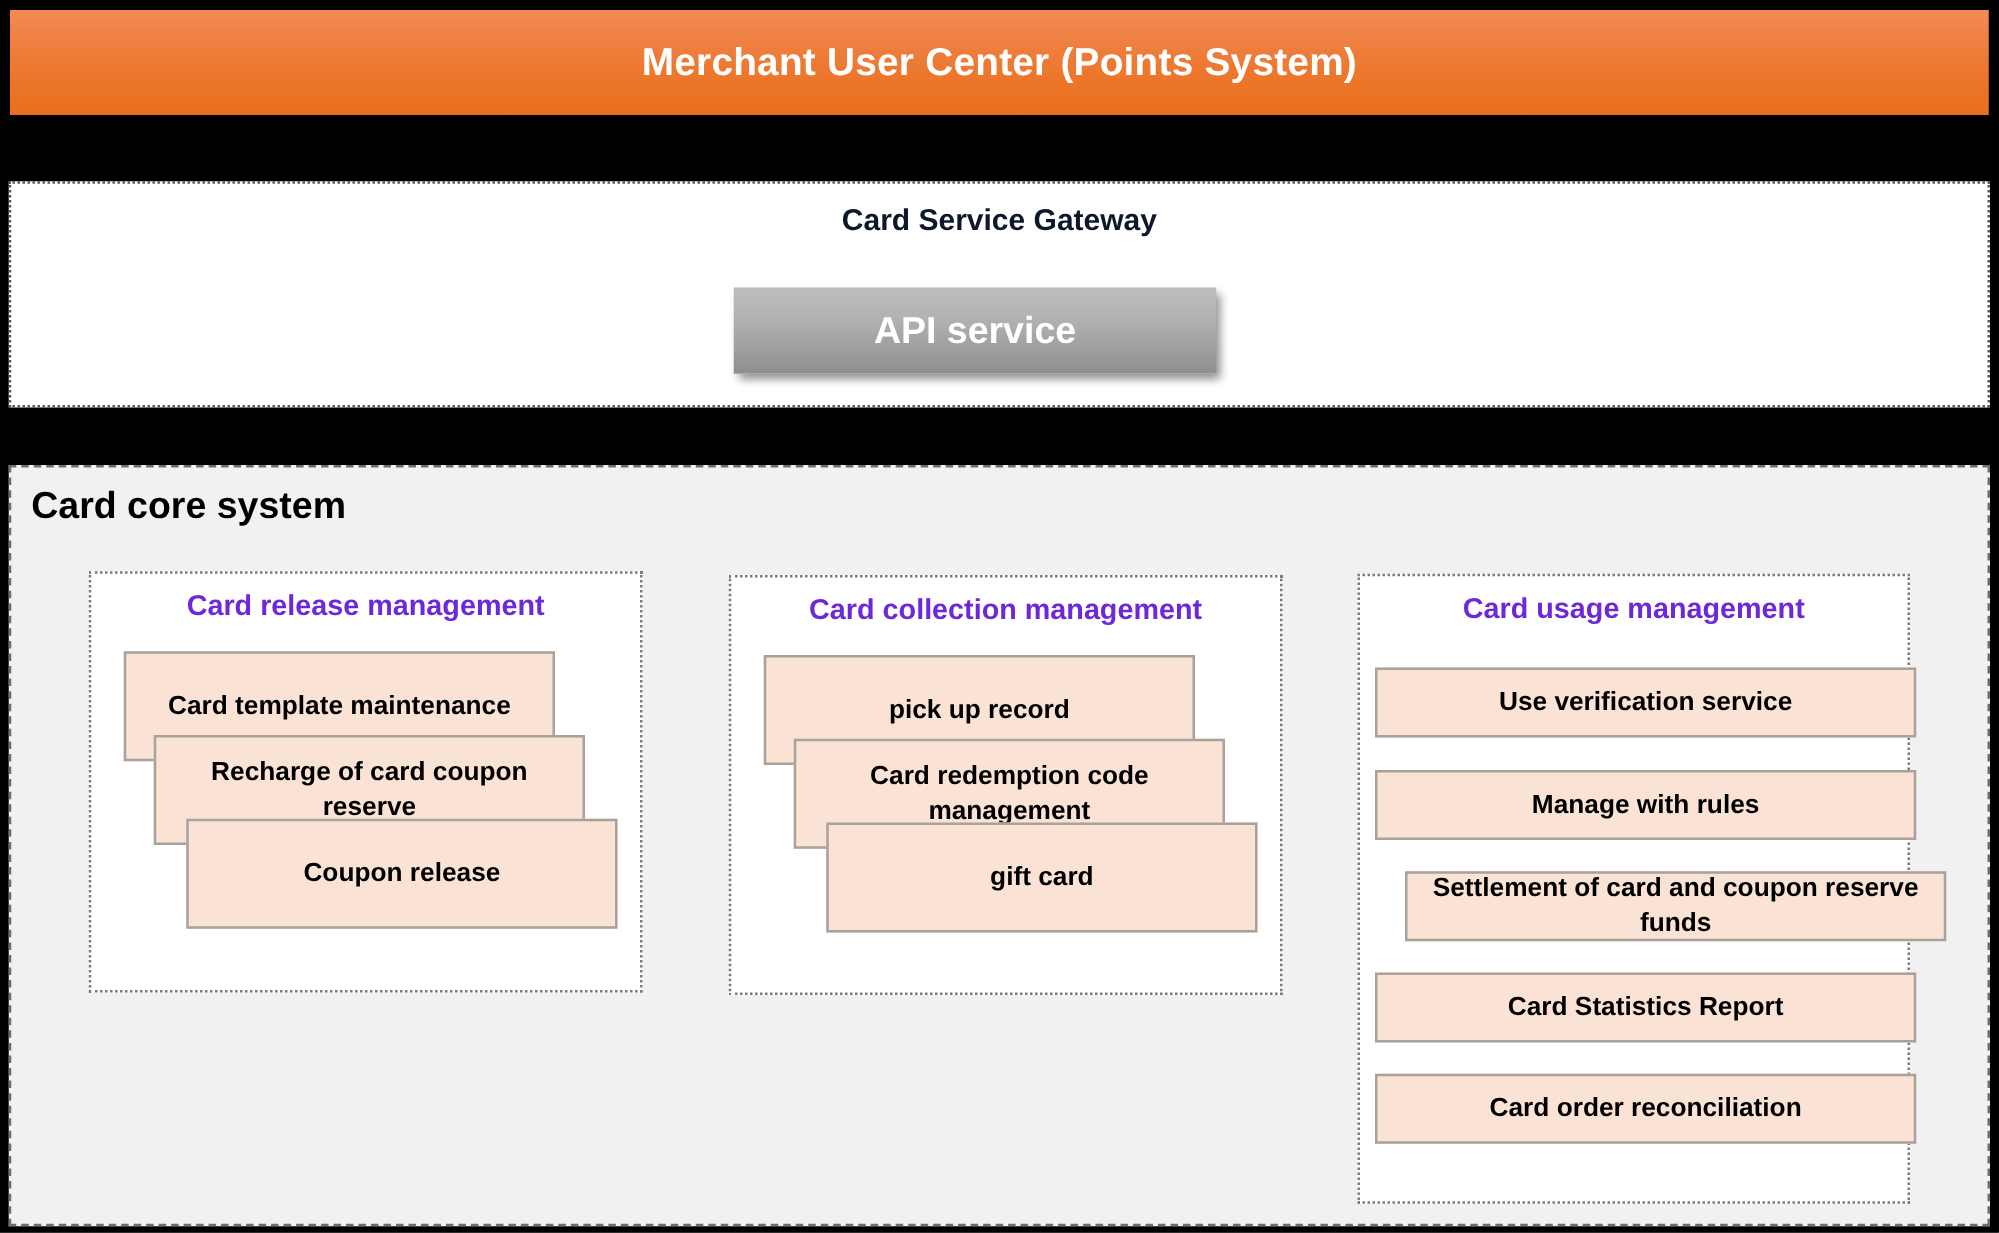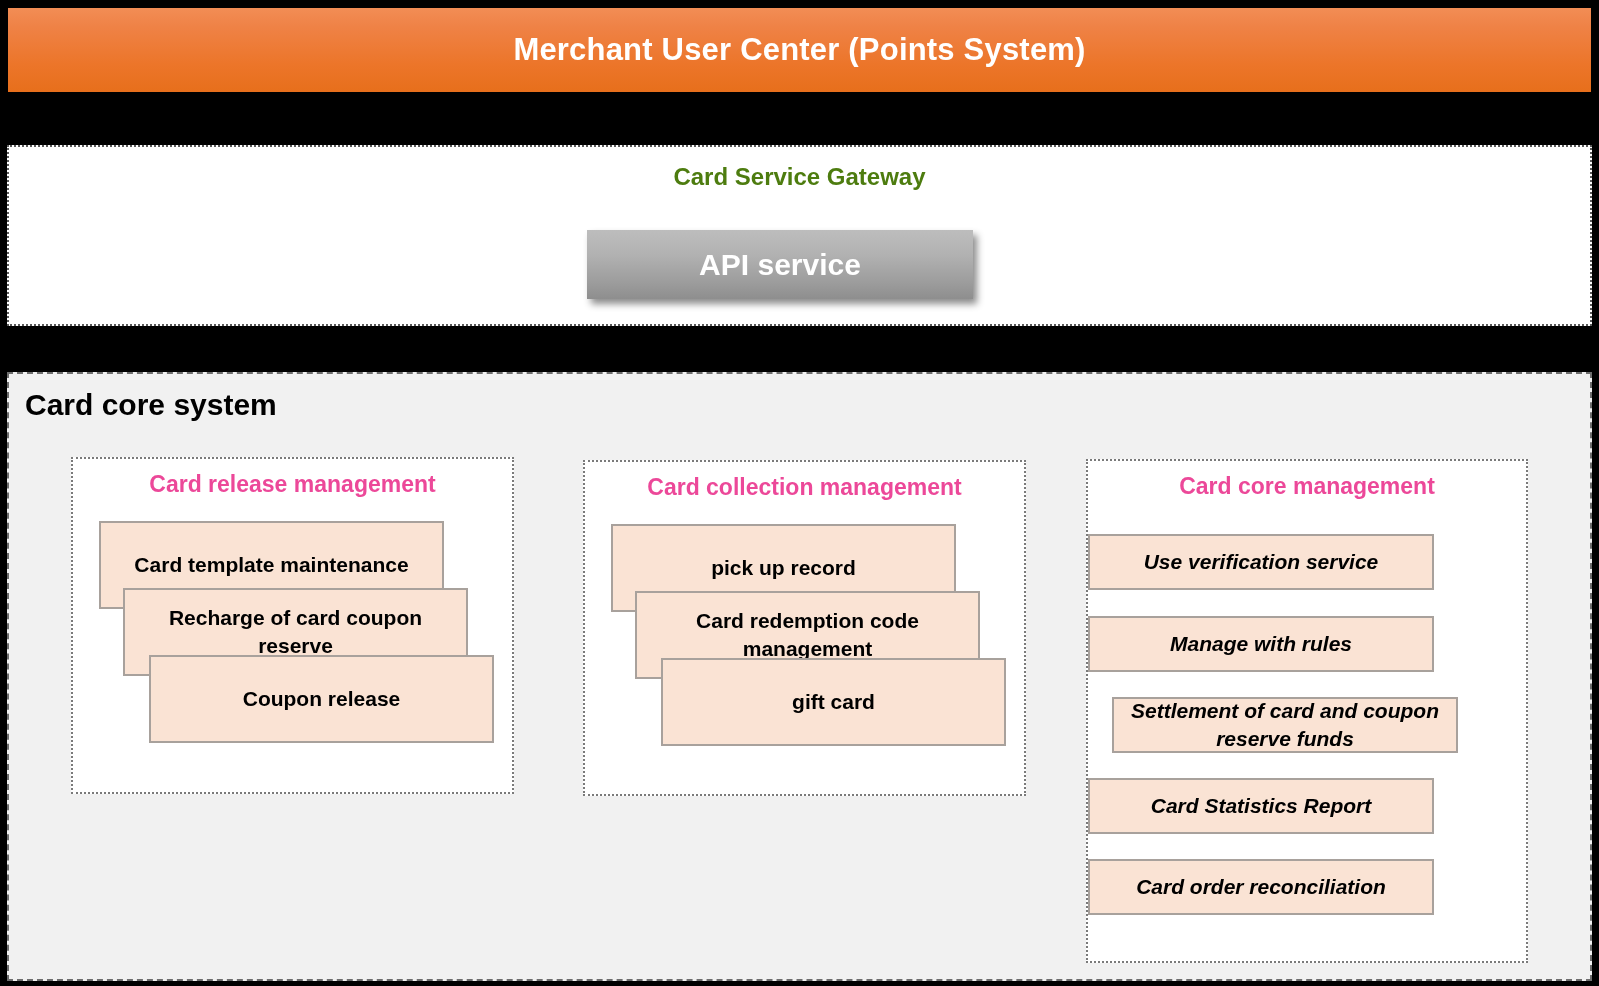"Card Service Gateway" .gateway-title { color: #4d7c0f -> #0f172a }
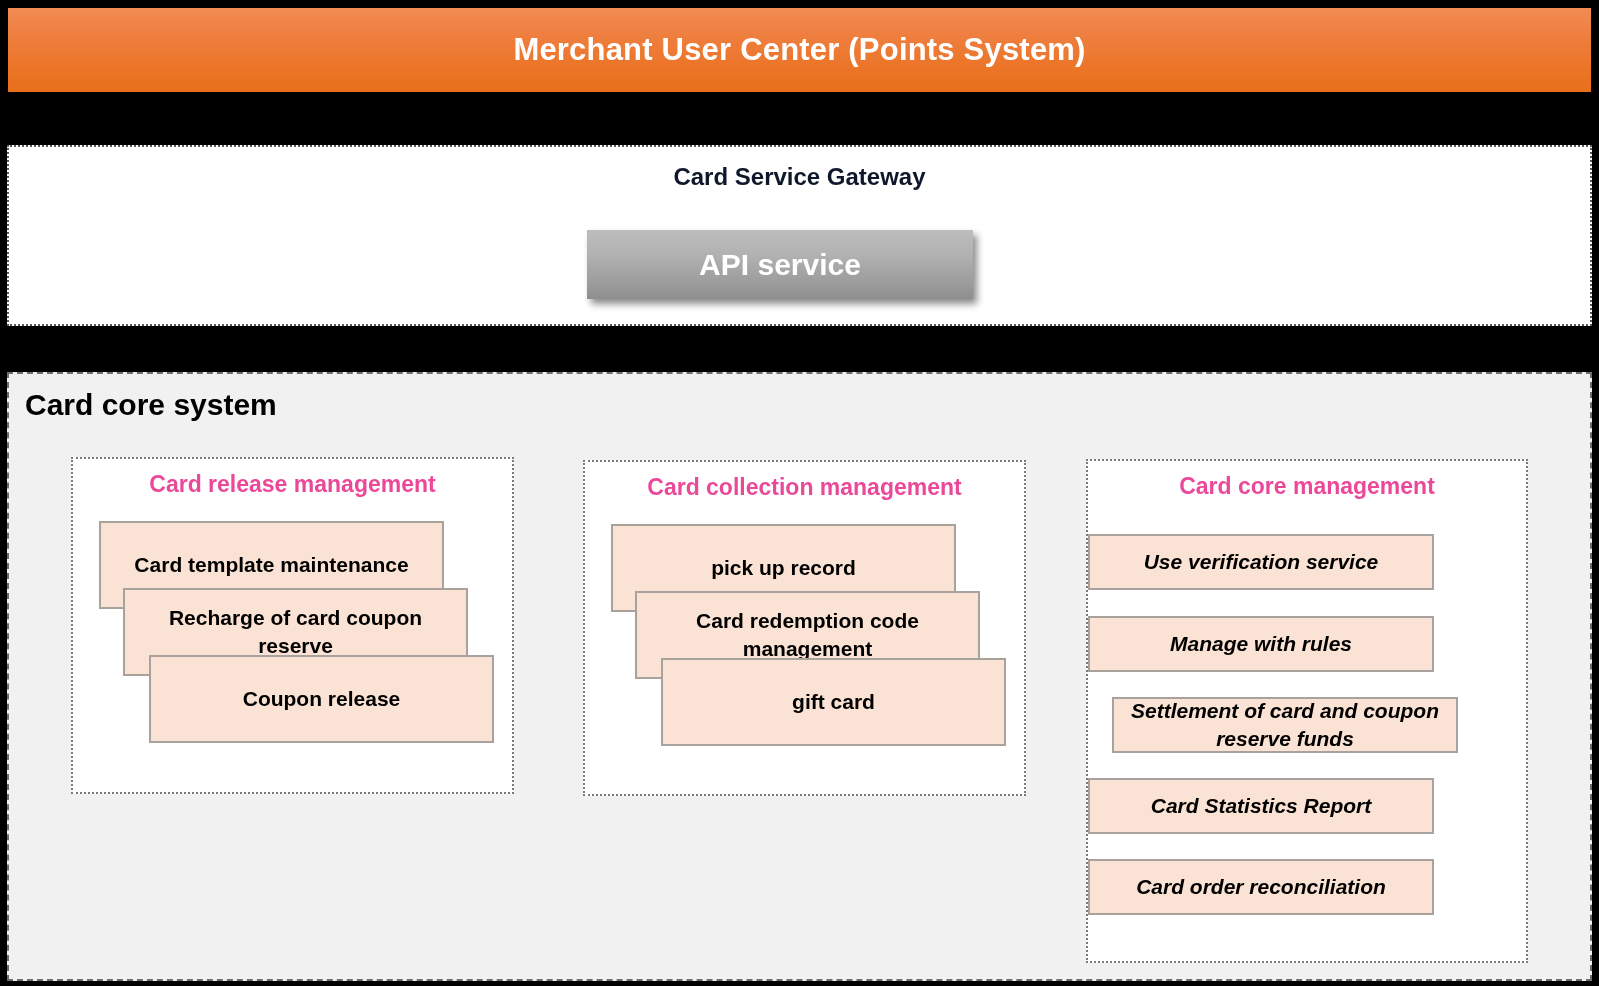"Card release management" .panel-title { color: #ec4899 -> #6d28d9 }
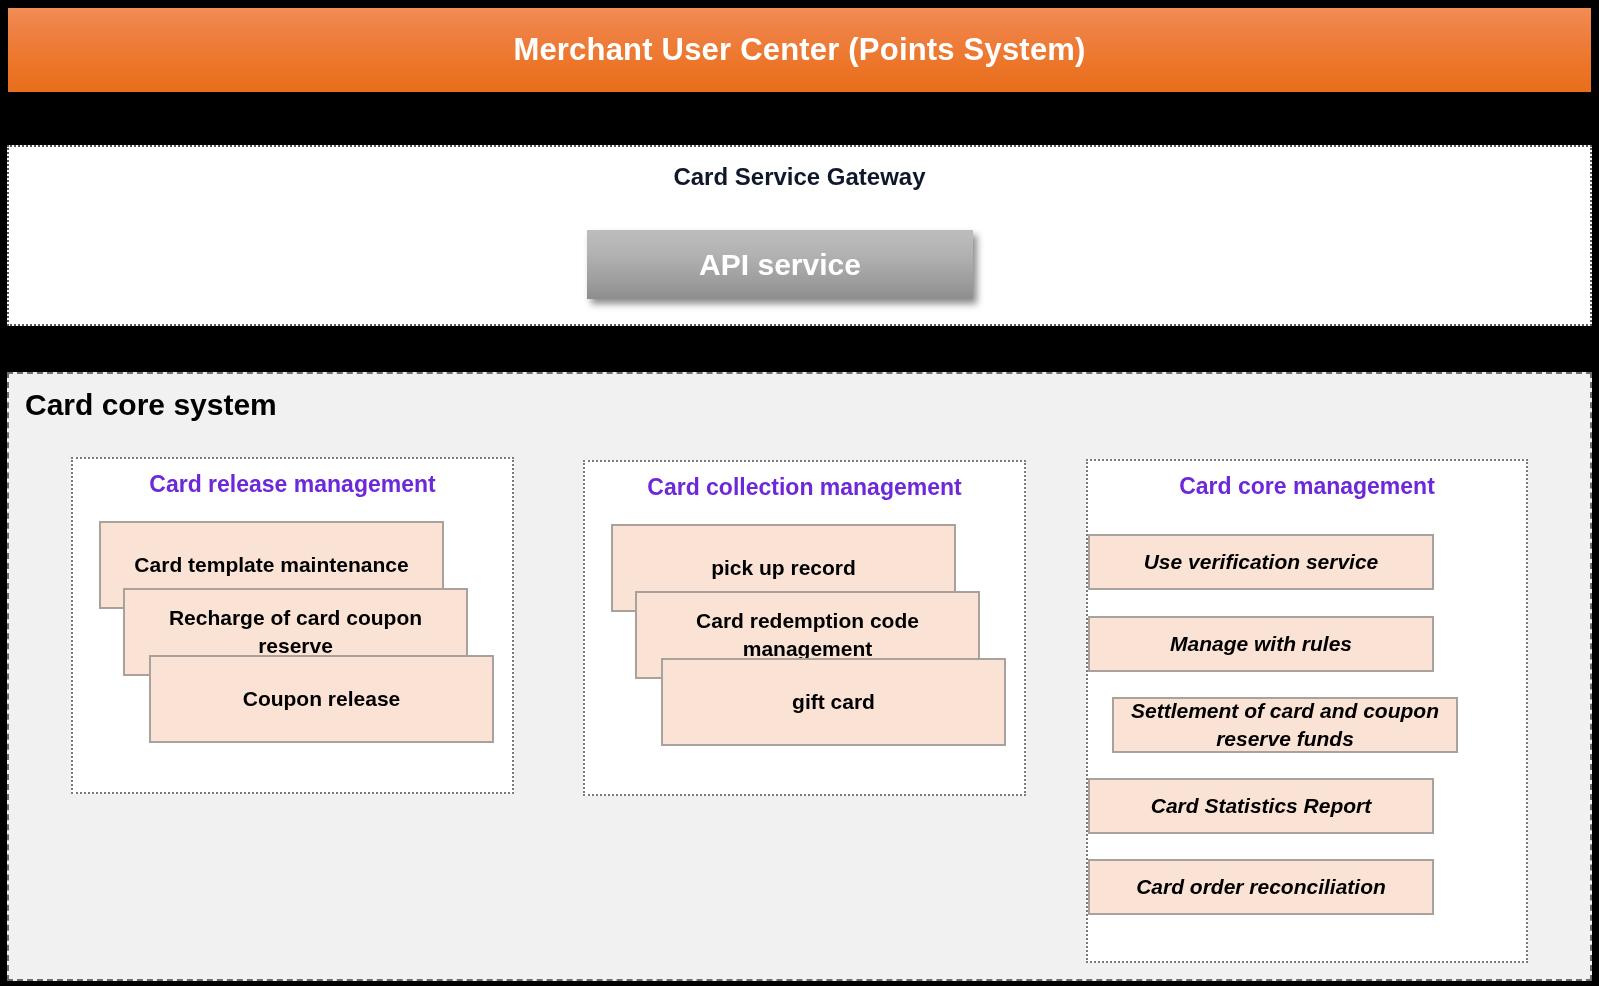"Card core management" div.panel-title { text: core -> usage }
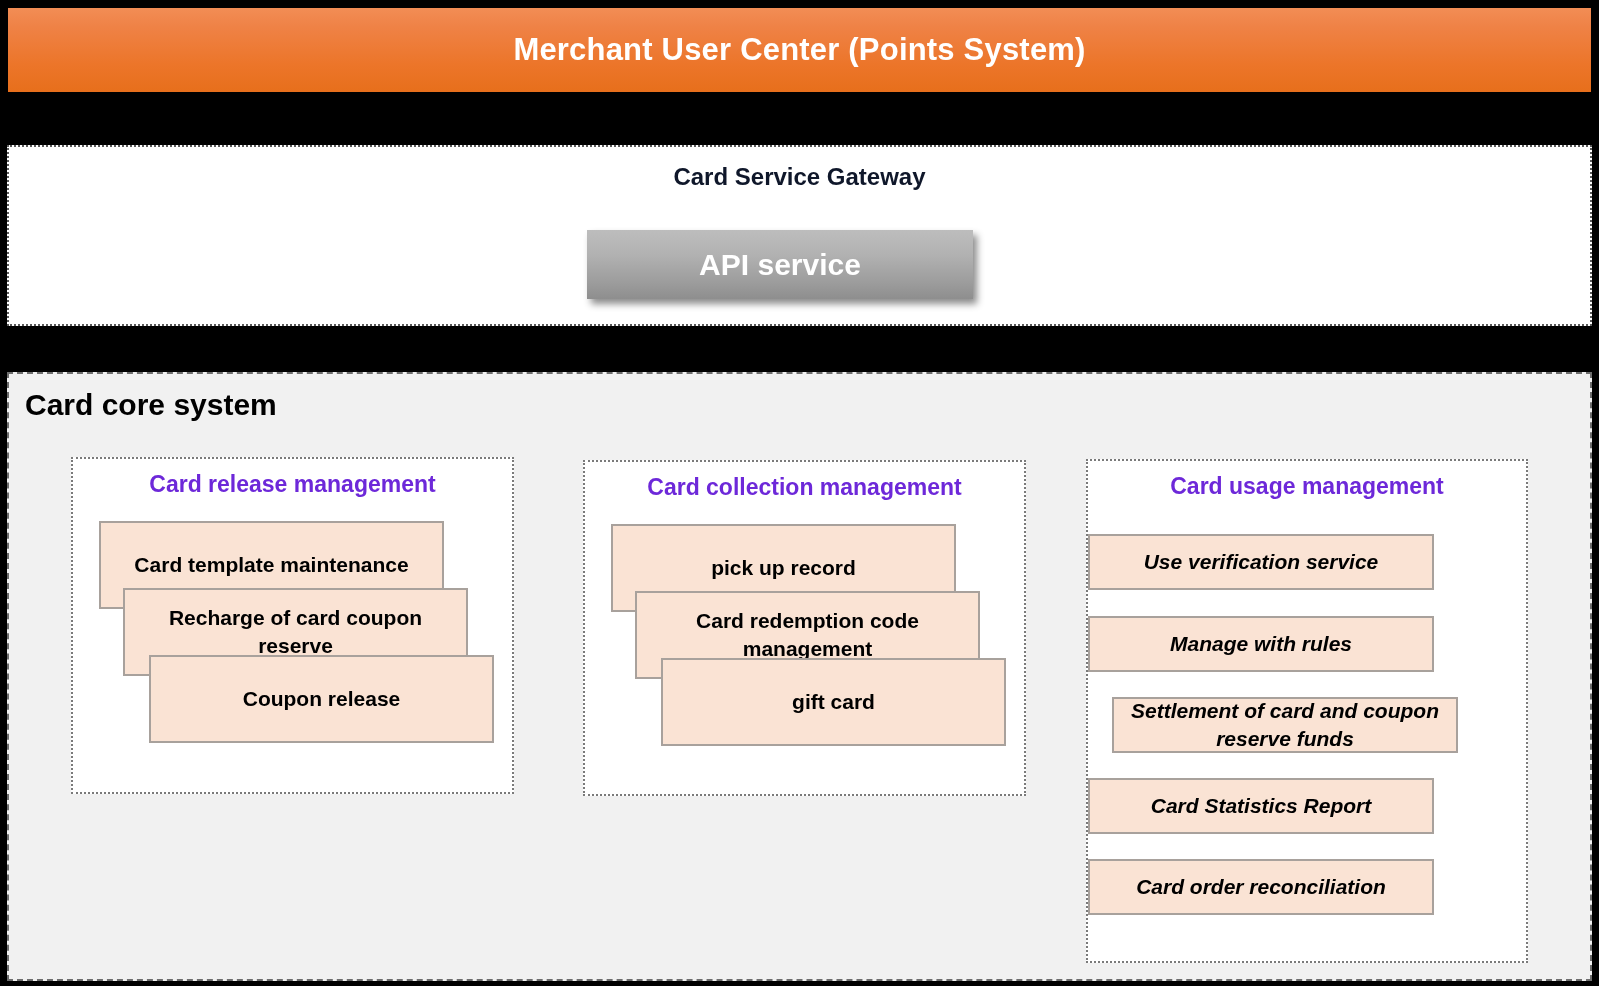"Use verification service" .list-box { font-style: italic -> none; left: 0 -> 12px; width: 346px -> 433px }
